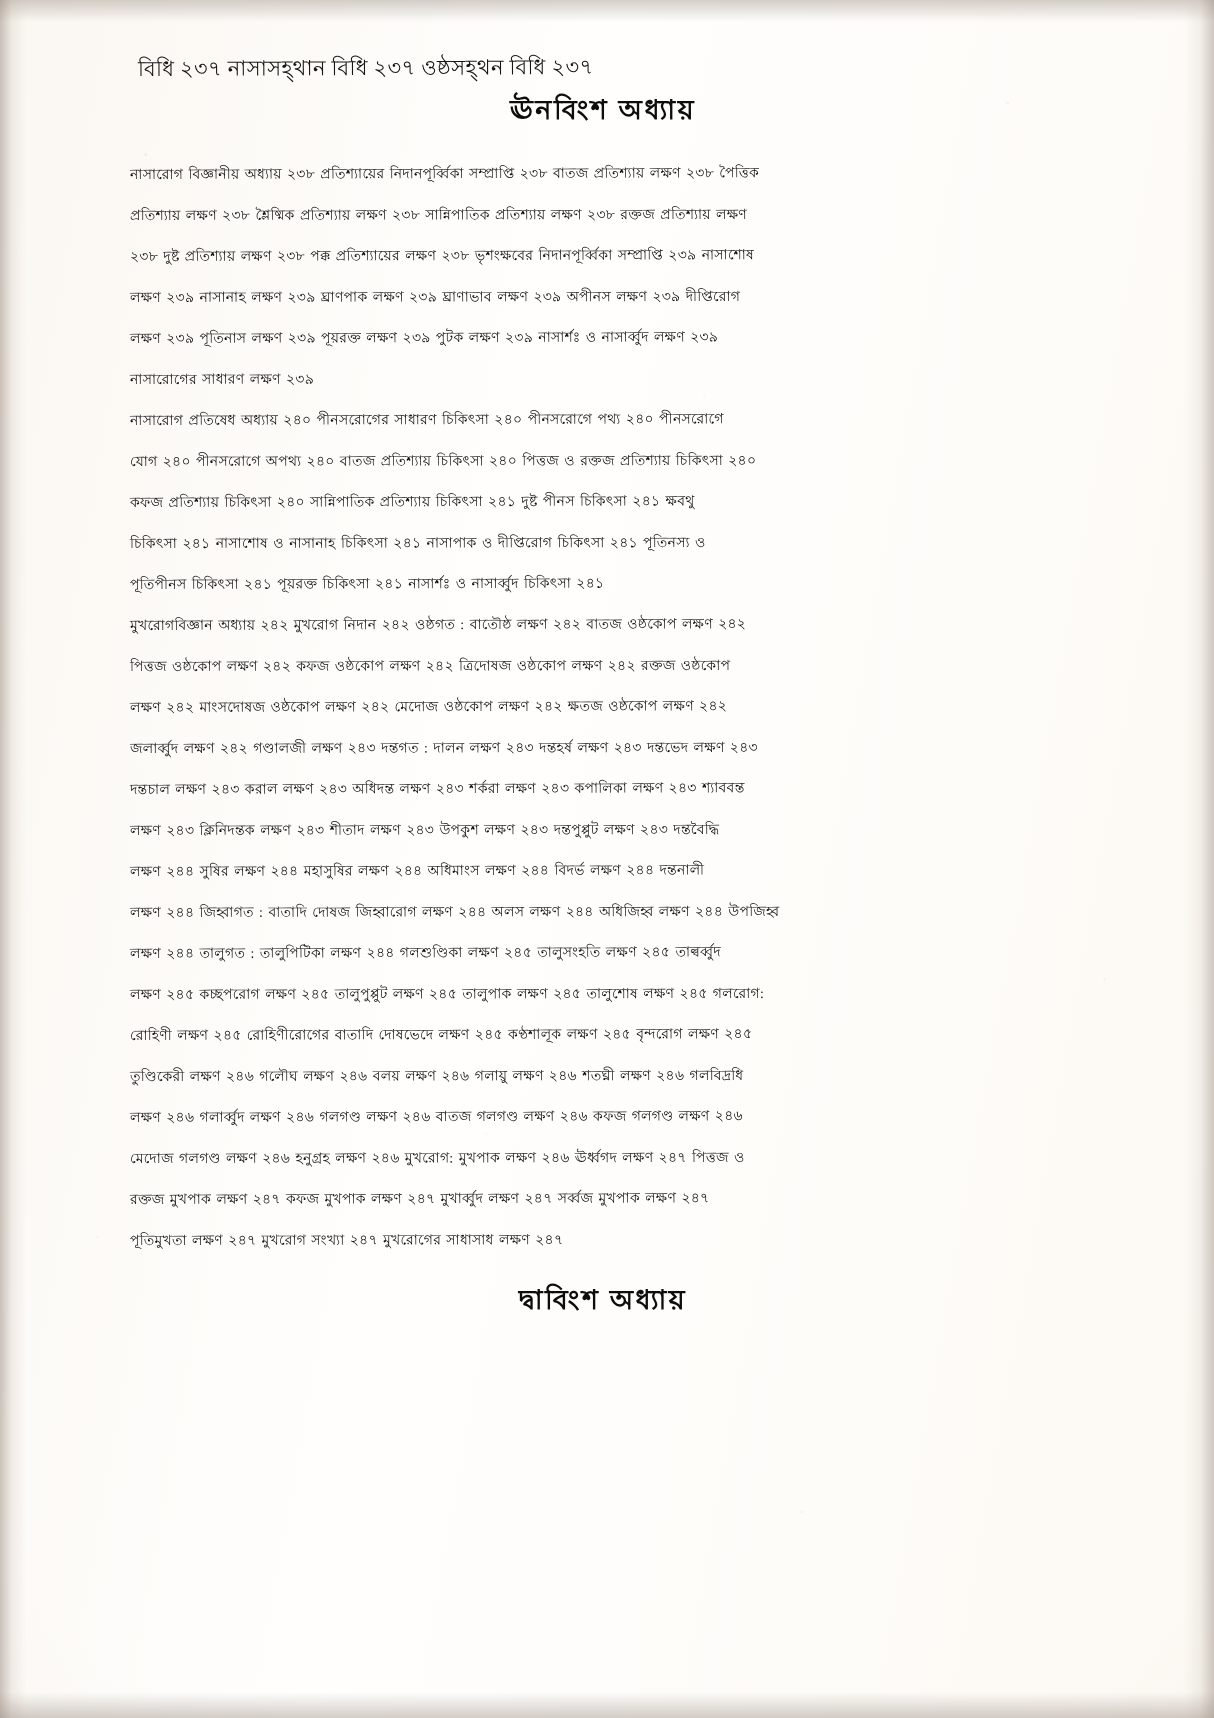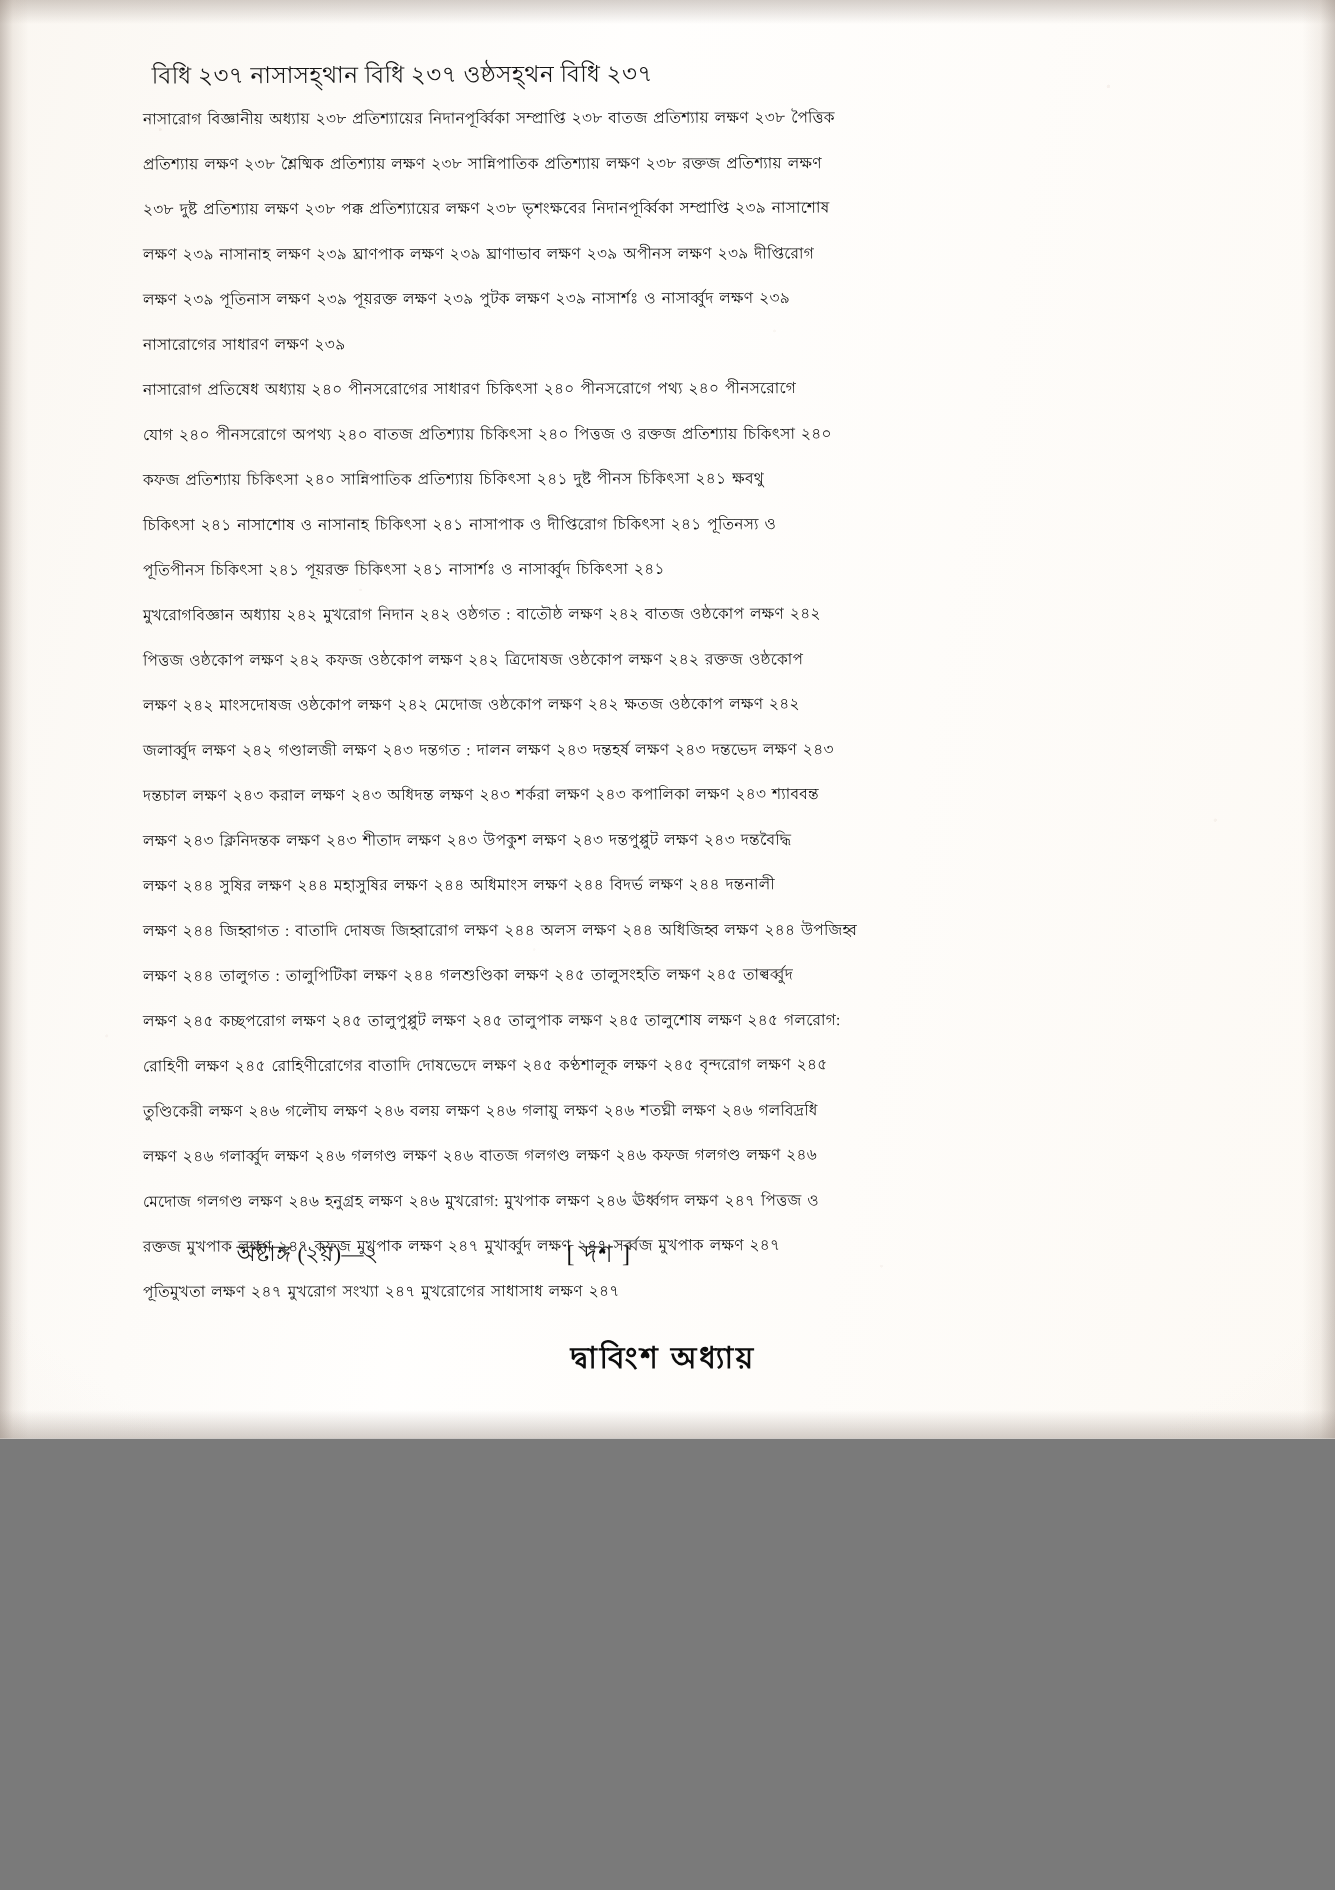"বিধি ২৩৭ নাসাসহ্থান বিধি ২৩৭" .page { height: 1308px -> 1718px }
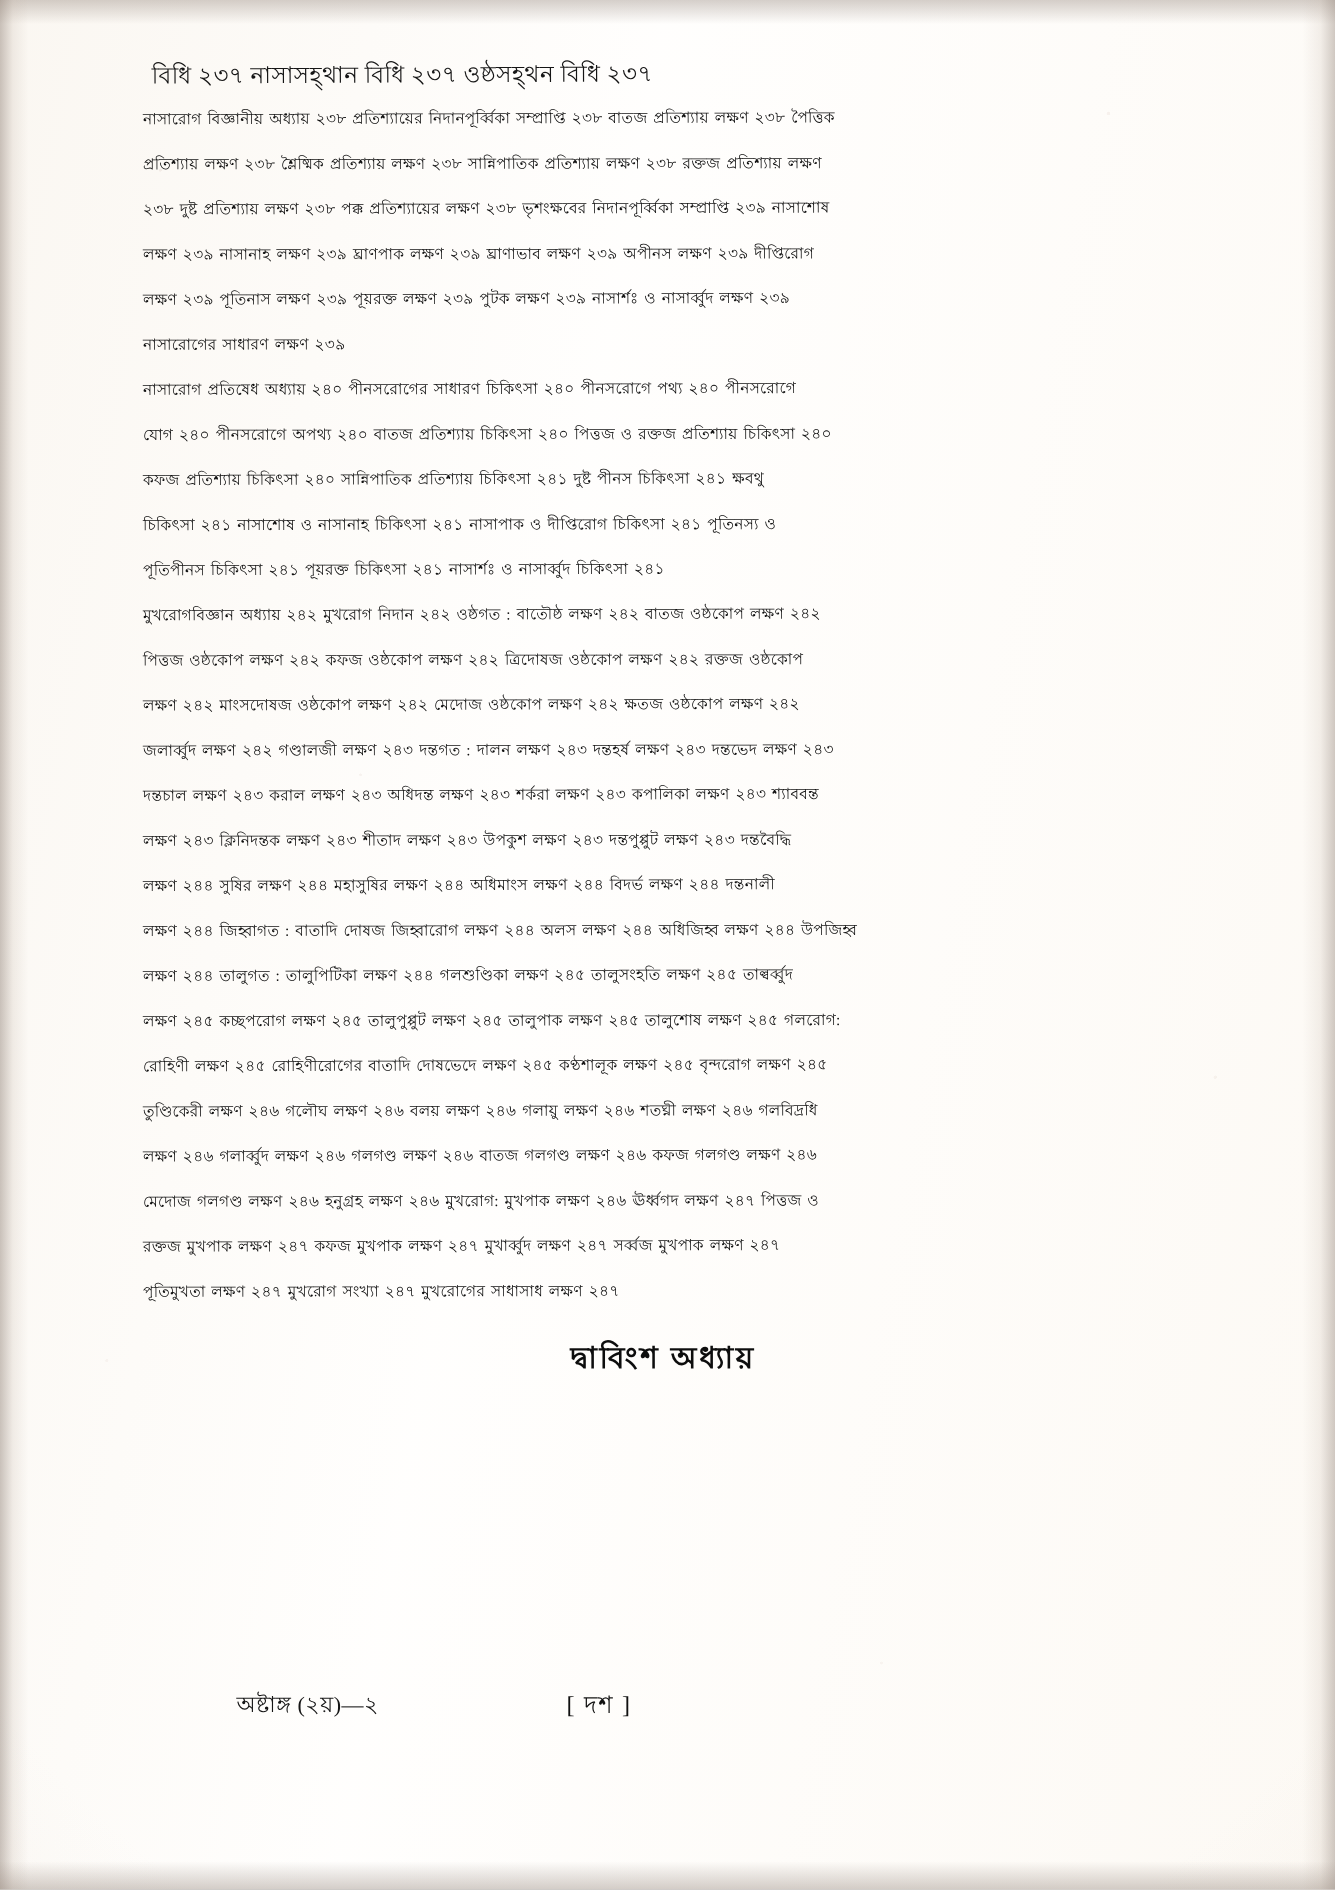"ঊনবিংশ অধ্যায়" h2.chapter-heading { html: none -> <h2>ঊনবিংশ অধ্যায়</h2> }
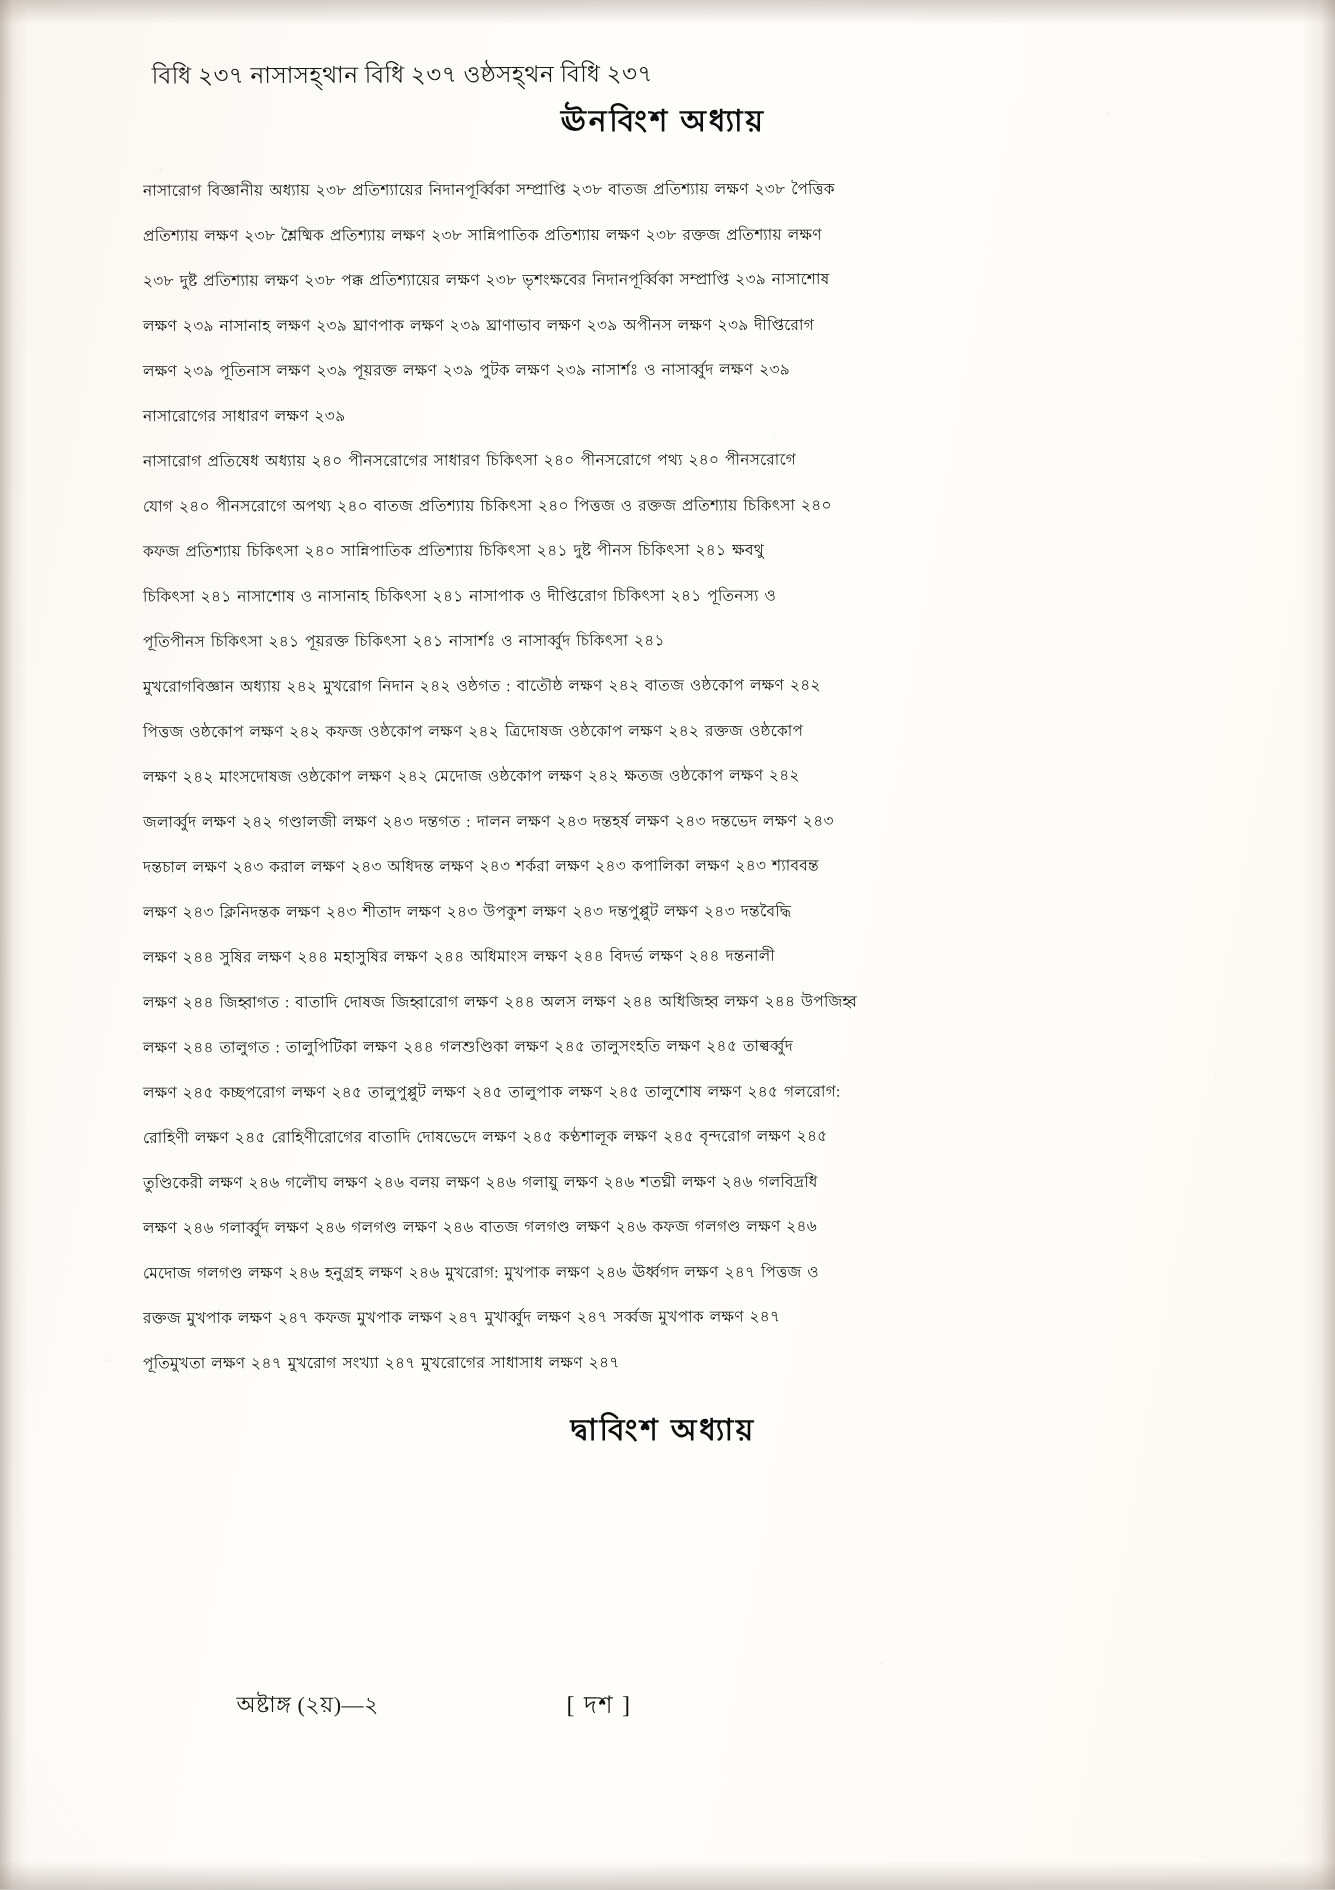"অষ্টাঙ্গ (২য়)—২" div.footer { html: <div> <span>অষ্টাঙ্গ (২য়)—২</span> <span>[ দশ ]</span> </div> -> none }
